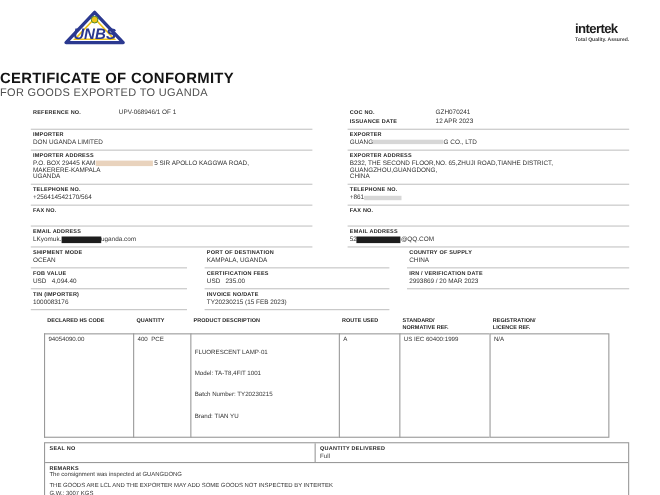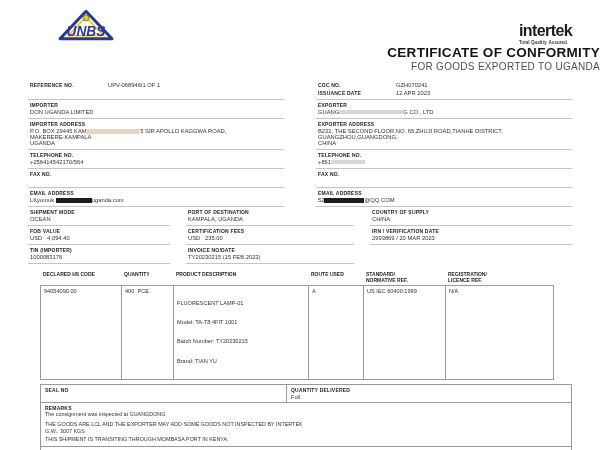"UNBS" .hdr { align-items: flex-end -> center }
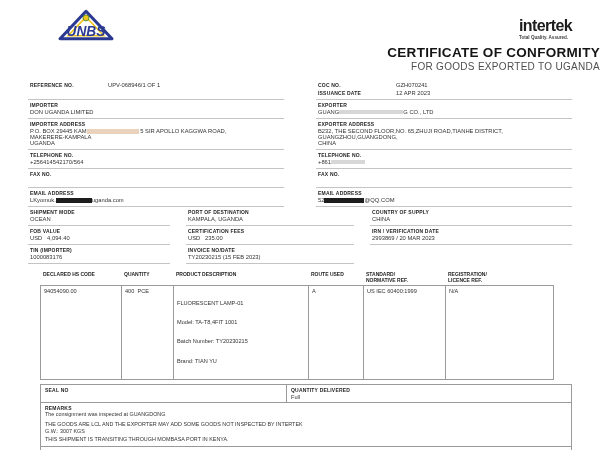"intertek" .itk-name { font-size: 16px -> 12px }
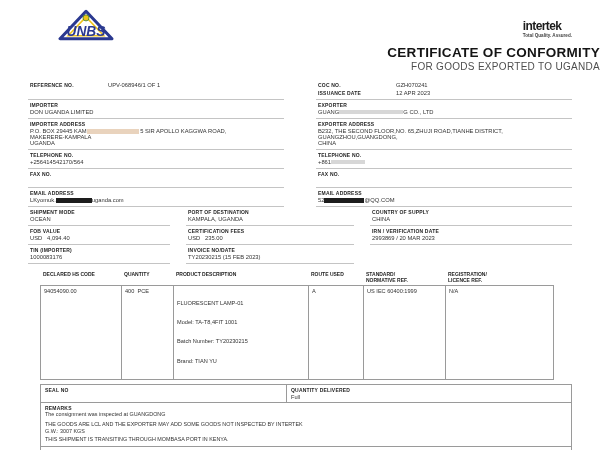"CERTIFICATE OF CONFORMITY" .ttl { margin-top: 0 -> 18px; text-align: right -> left }
